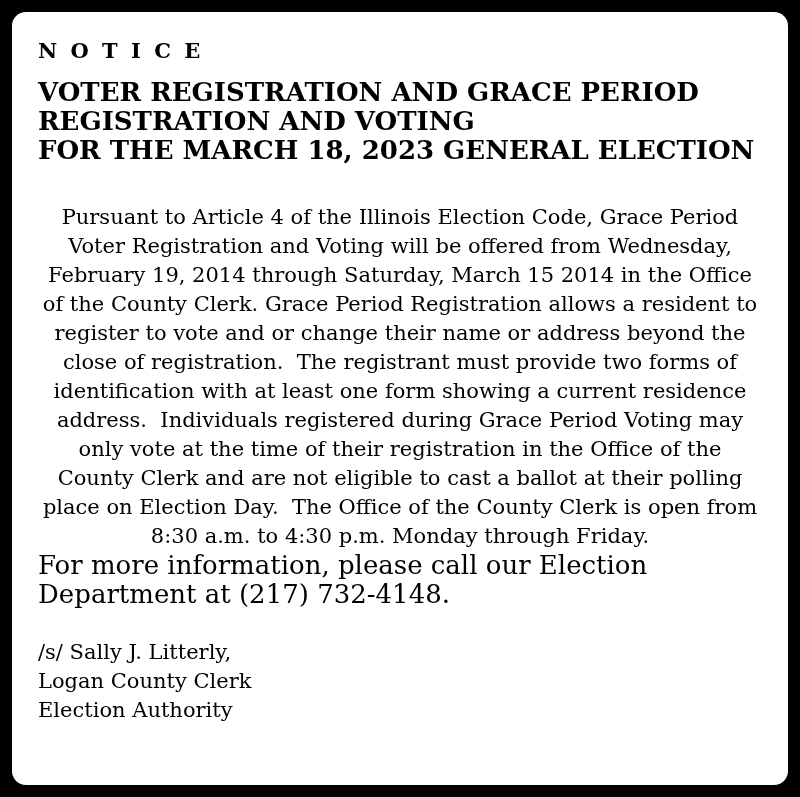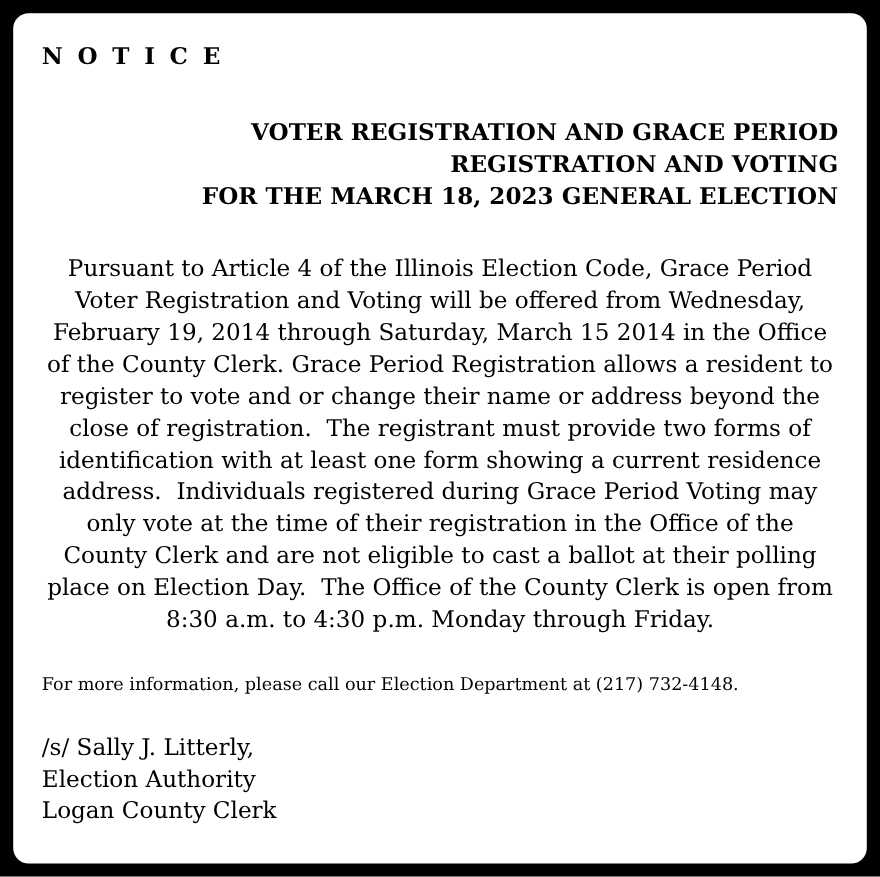"VOTER REGISTRATION AND GRACE PERIOD" .heading { font-size: 21px -> 26px; margin-top: 42px -> 15px; text-align: right -> left }
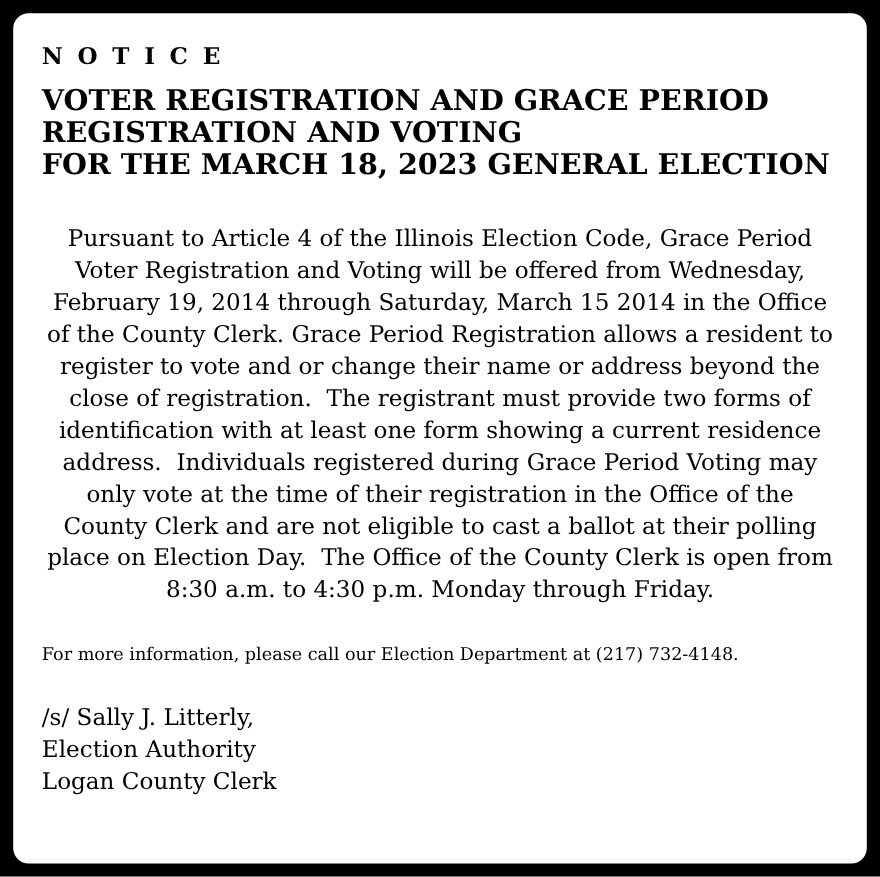"For more information, please call" .contact-text { font-size: 16px -> 26px; margin-top: 29px -> none }
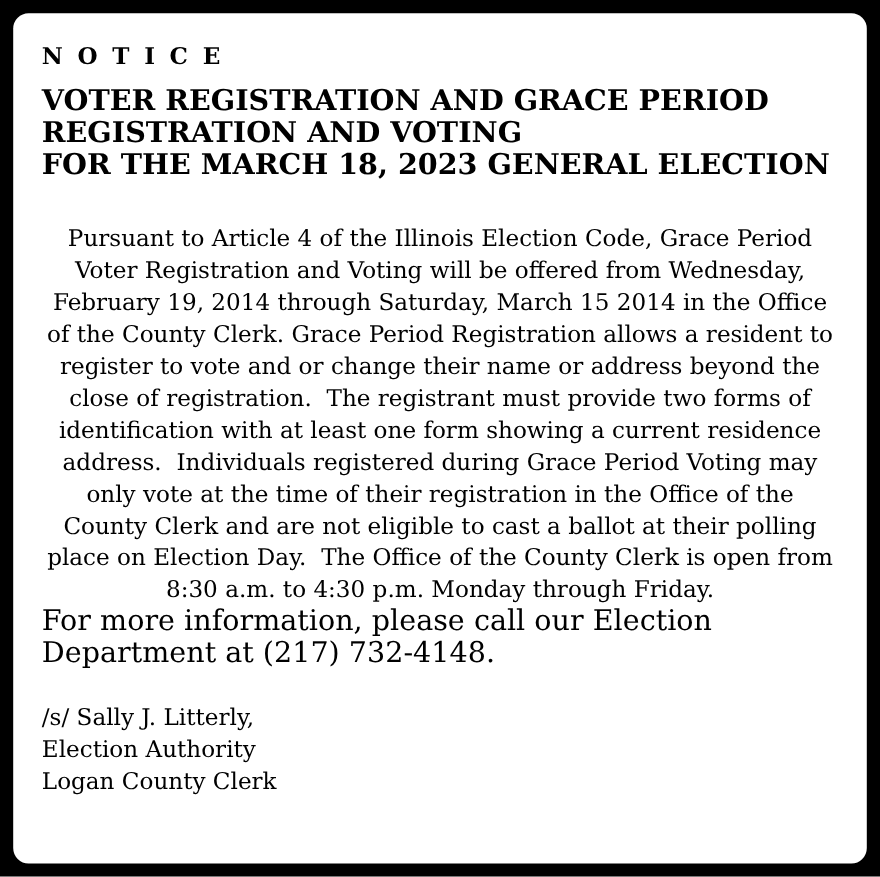"Election Authority" div { order: before "Logan County Clerk" -> after "Logan County Clerk" }
